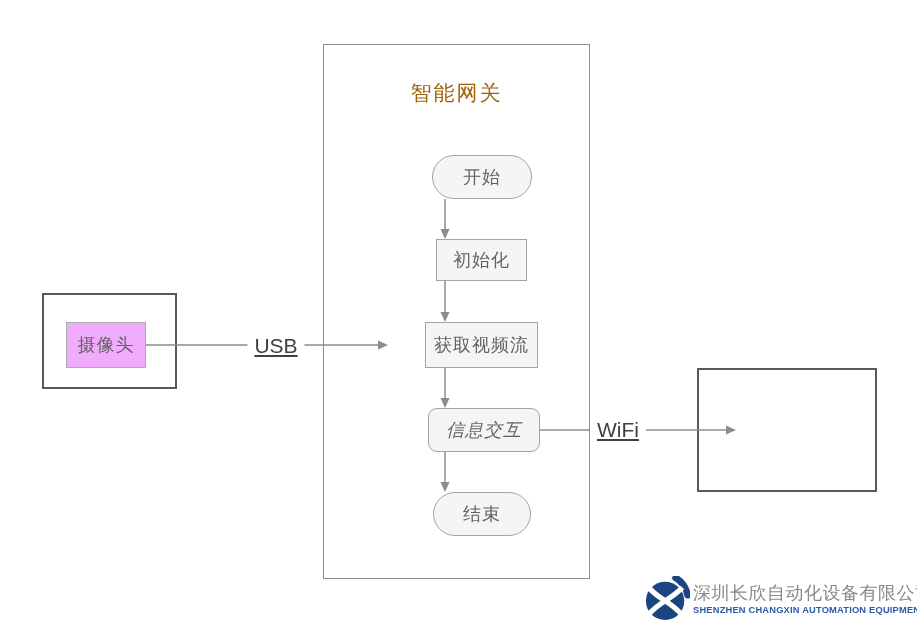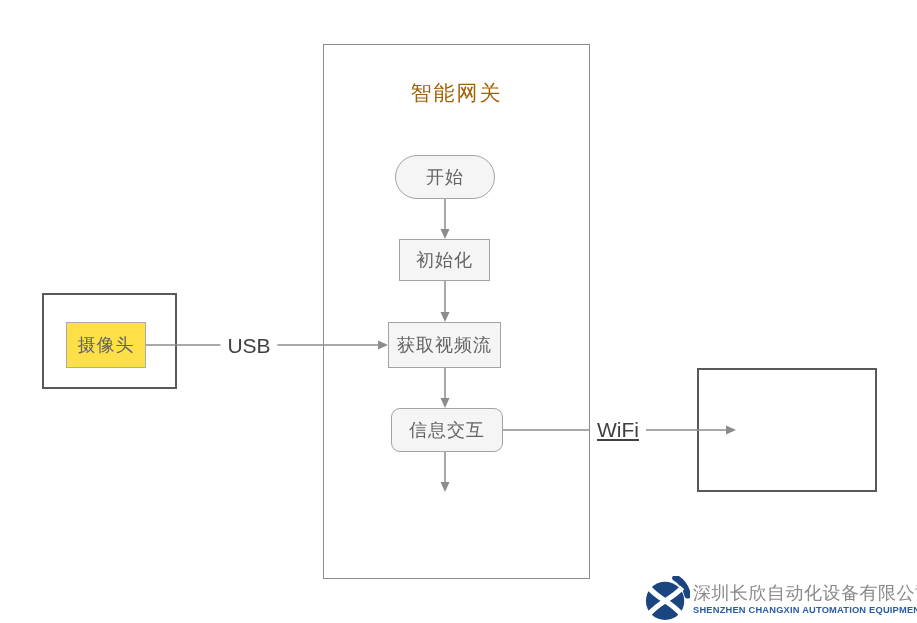"开始" .node { margin-left: none -> 37px }
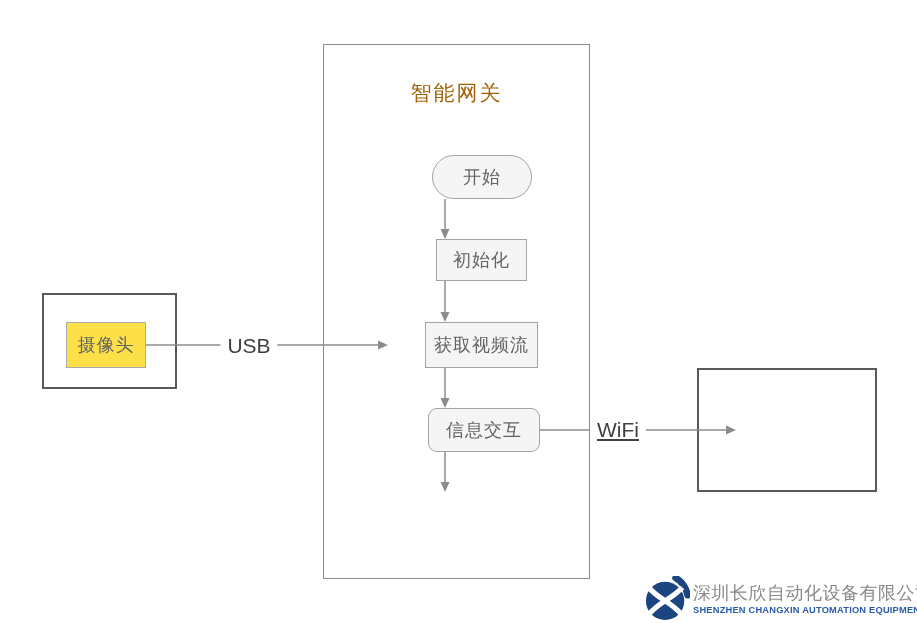"摄像头" .inner-box { background: #fde047 -> #f0abfc }
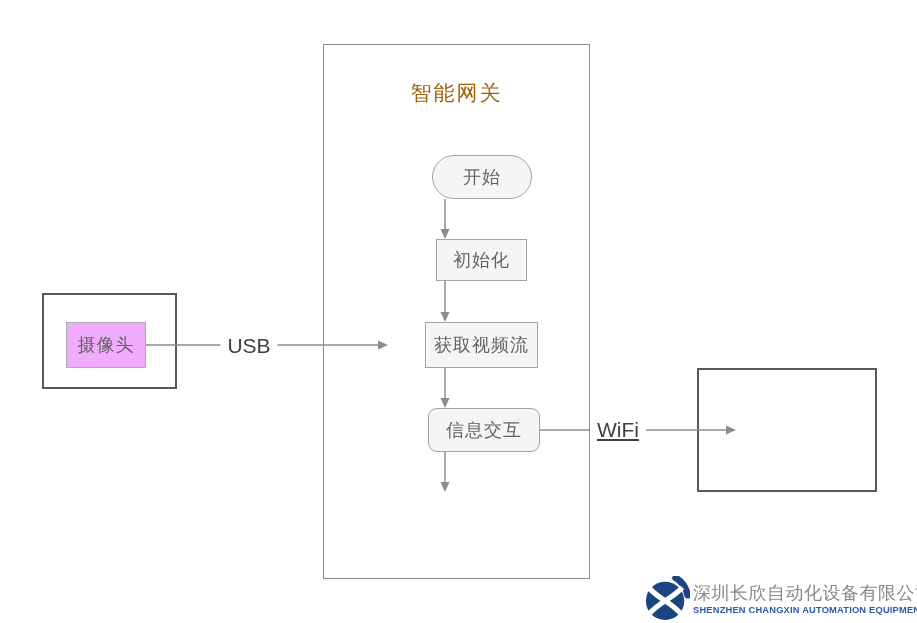"USB" .usb-label { left: 249px -> 276px; text-decoration: none -> underline }
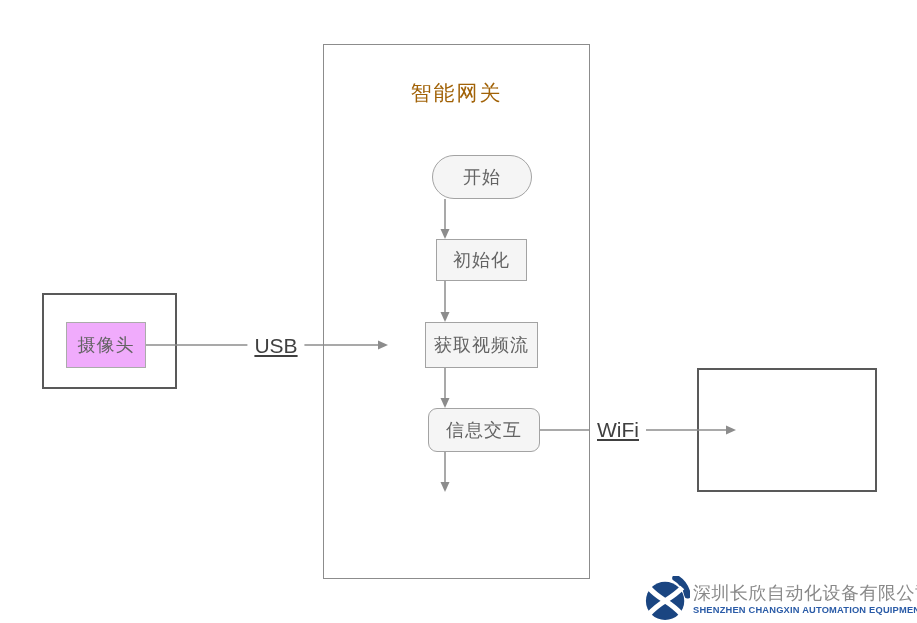"信息交互" .node-info-exchange { font-style: none -> italic }
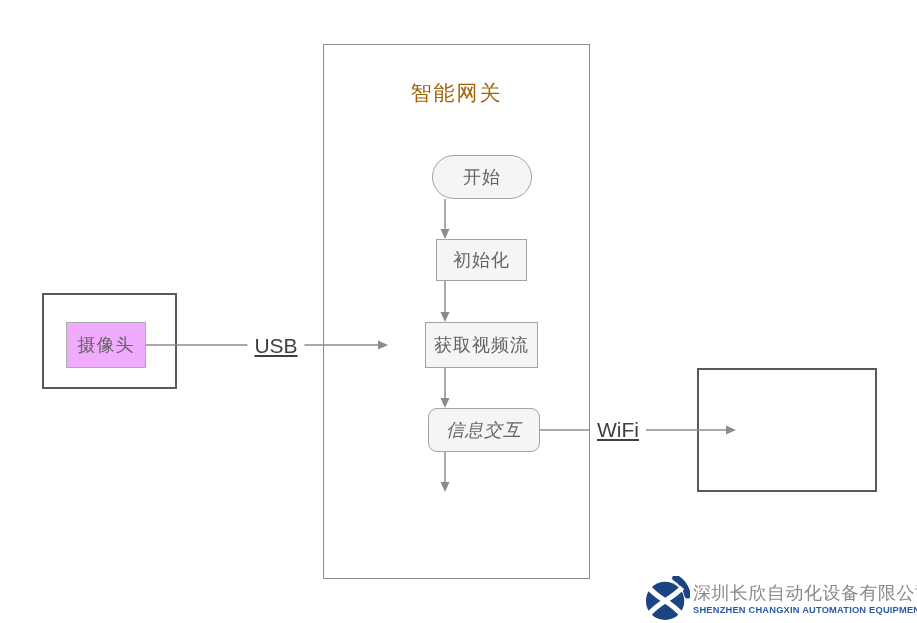"结束" div.node { html: none -> <div>结束</div> }
